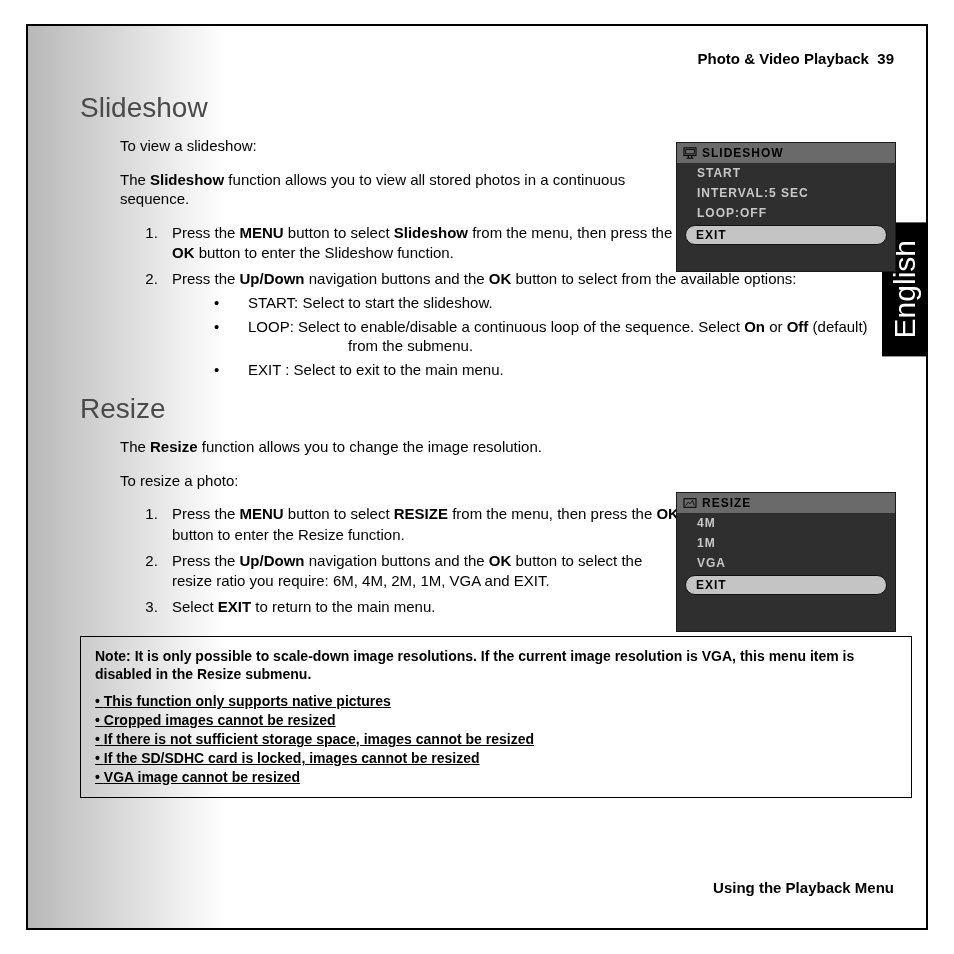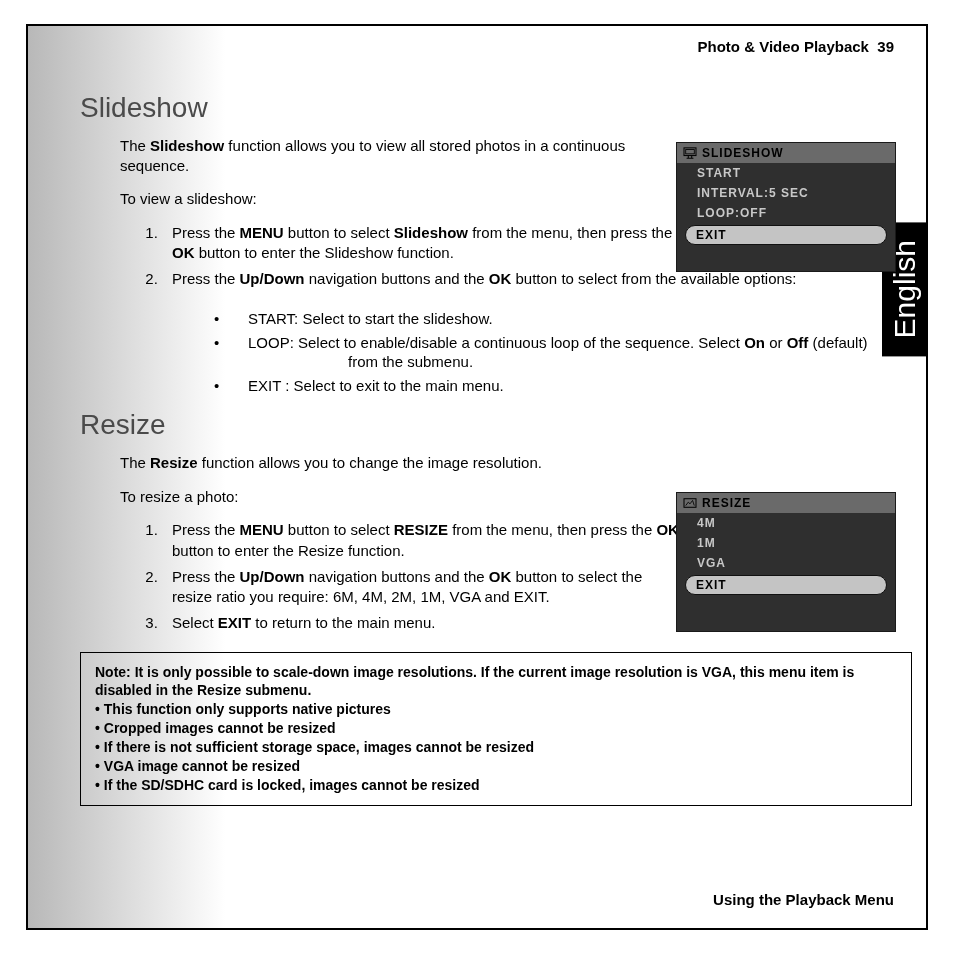"Photo & Video Playback 39" .header-right { top: 12px -> 24px }
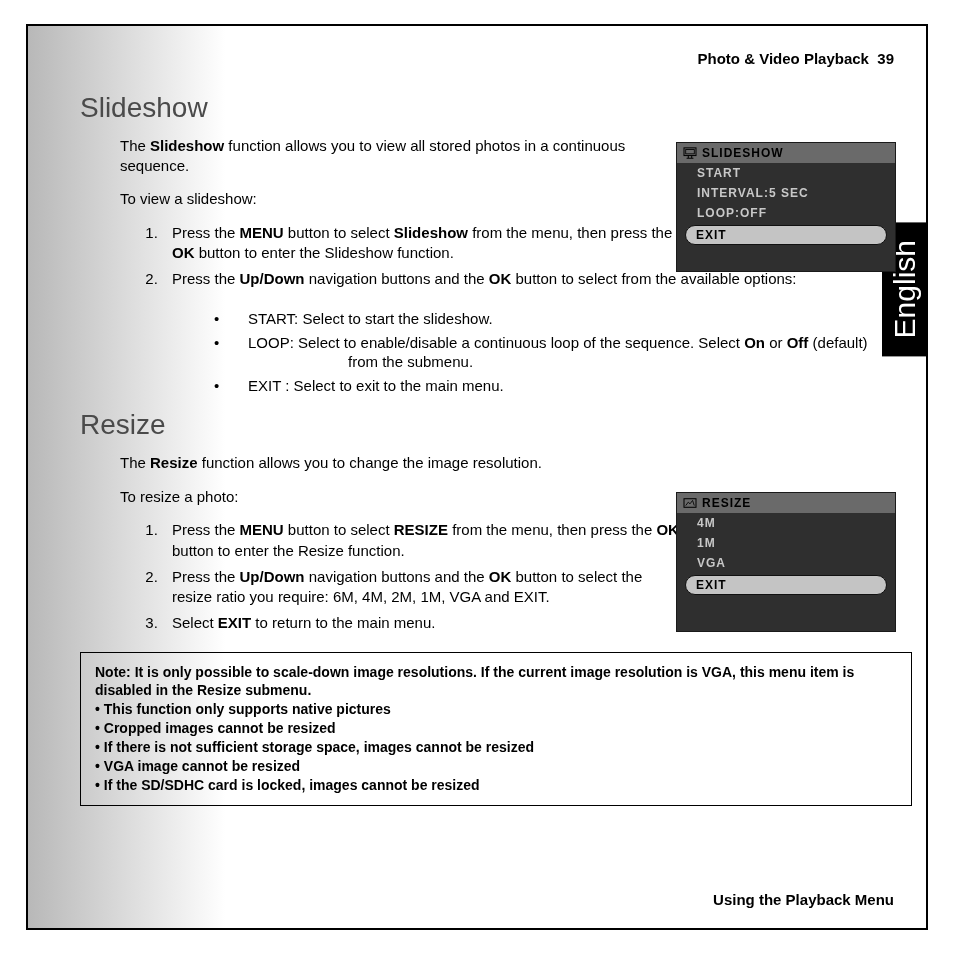"The Slideshow function allows you" p.para { order: before "To view a slideshow:" -> after "To view a slideshow:" }
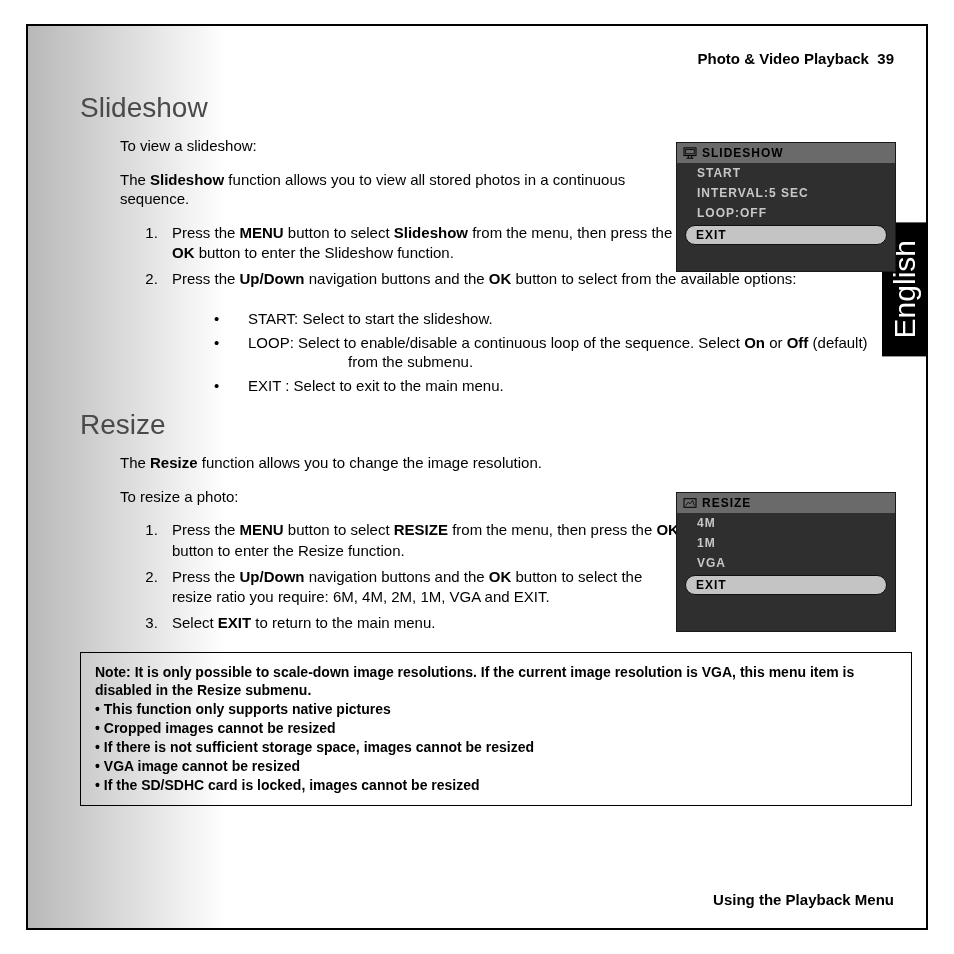"START: Select to start the" ul.sub { margin-top: 20px -> 4px }
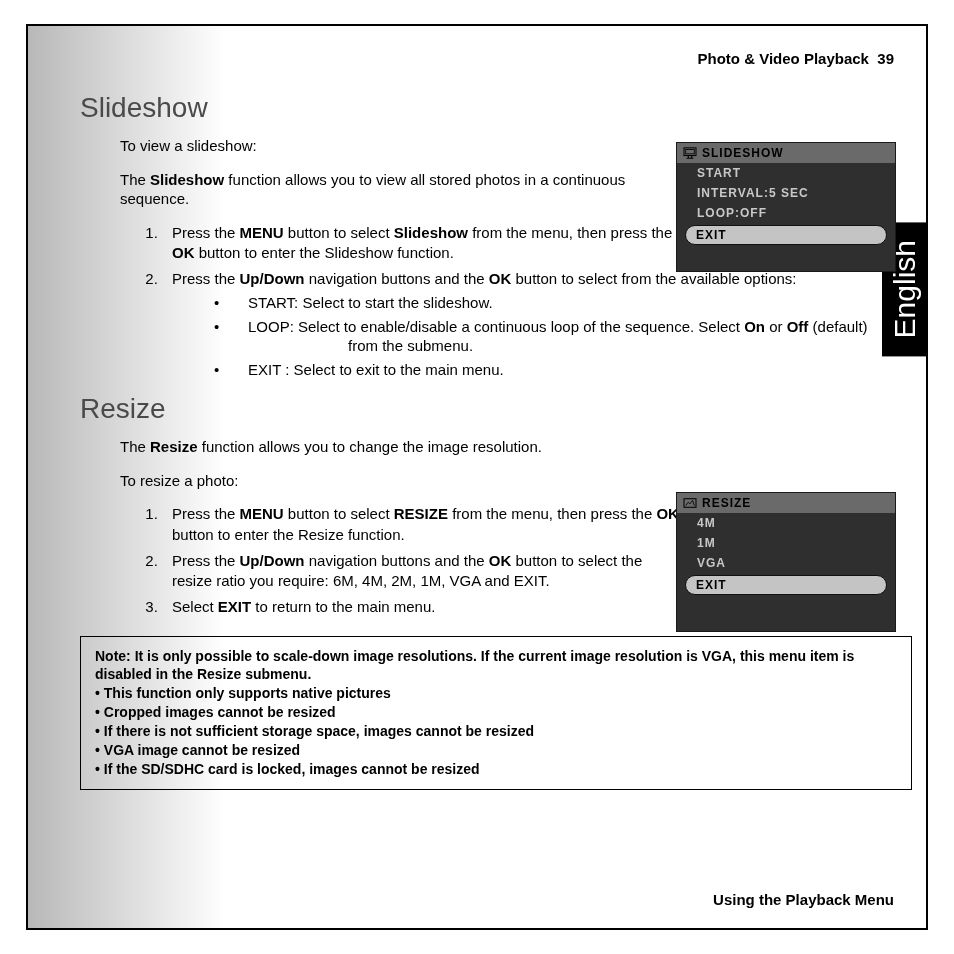"This function only supports native" .note-box ul { margin-top: 0 -> 8px; text-decoration: none -> underline }
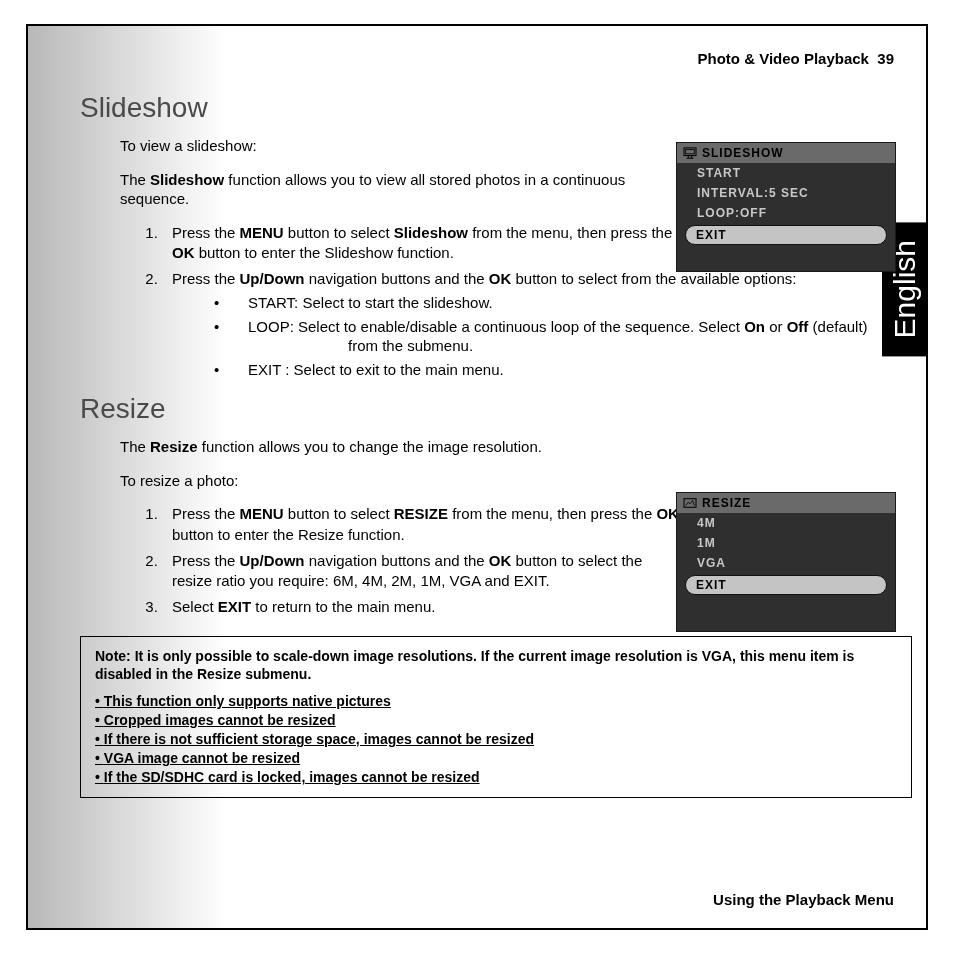"VGA image cannot be resized" li { order: before "If the SD/SDHC card is" -> after "If the SD/SDHC card is" }
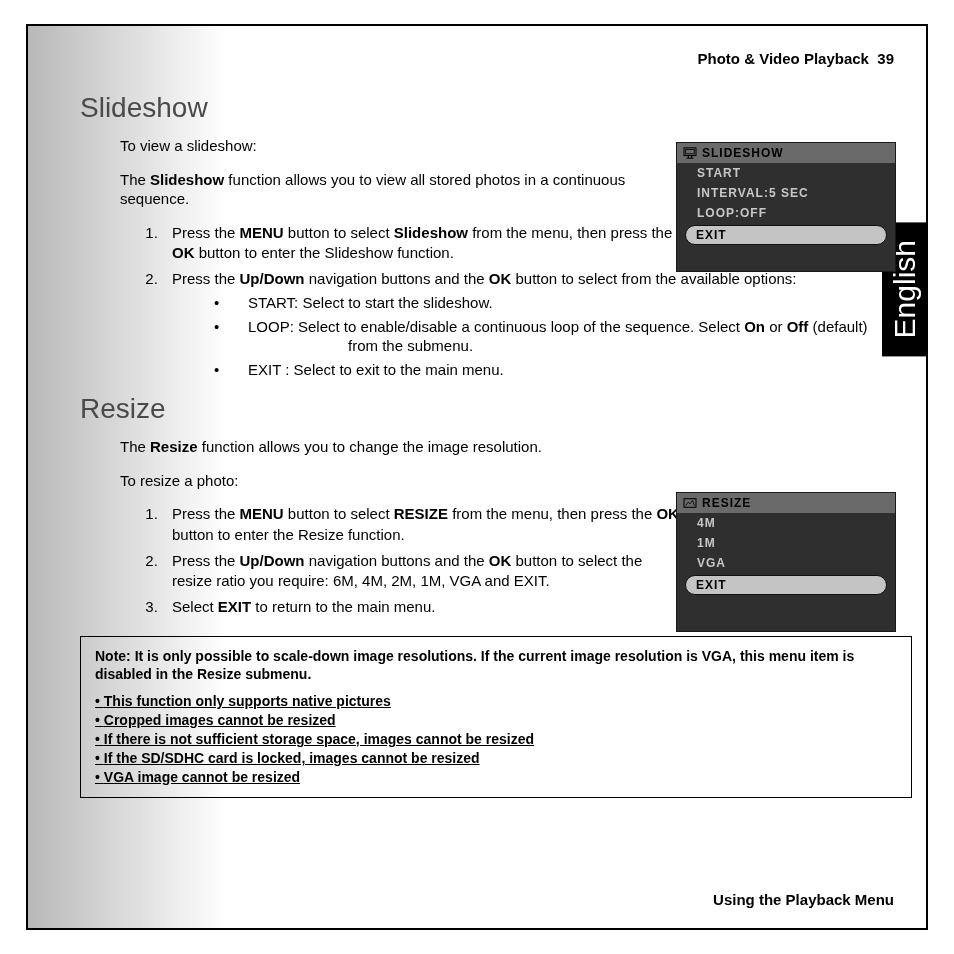"Using the Playback Menu" .footer { bottom: 20px -> 32px }
